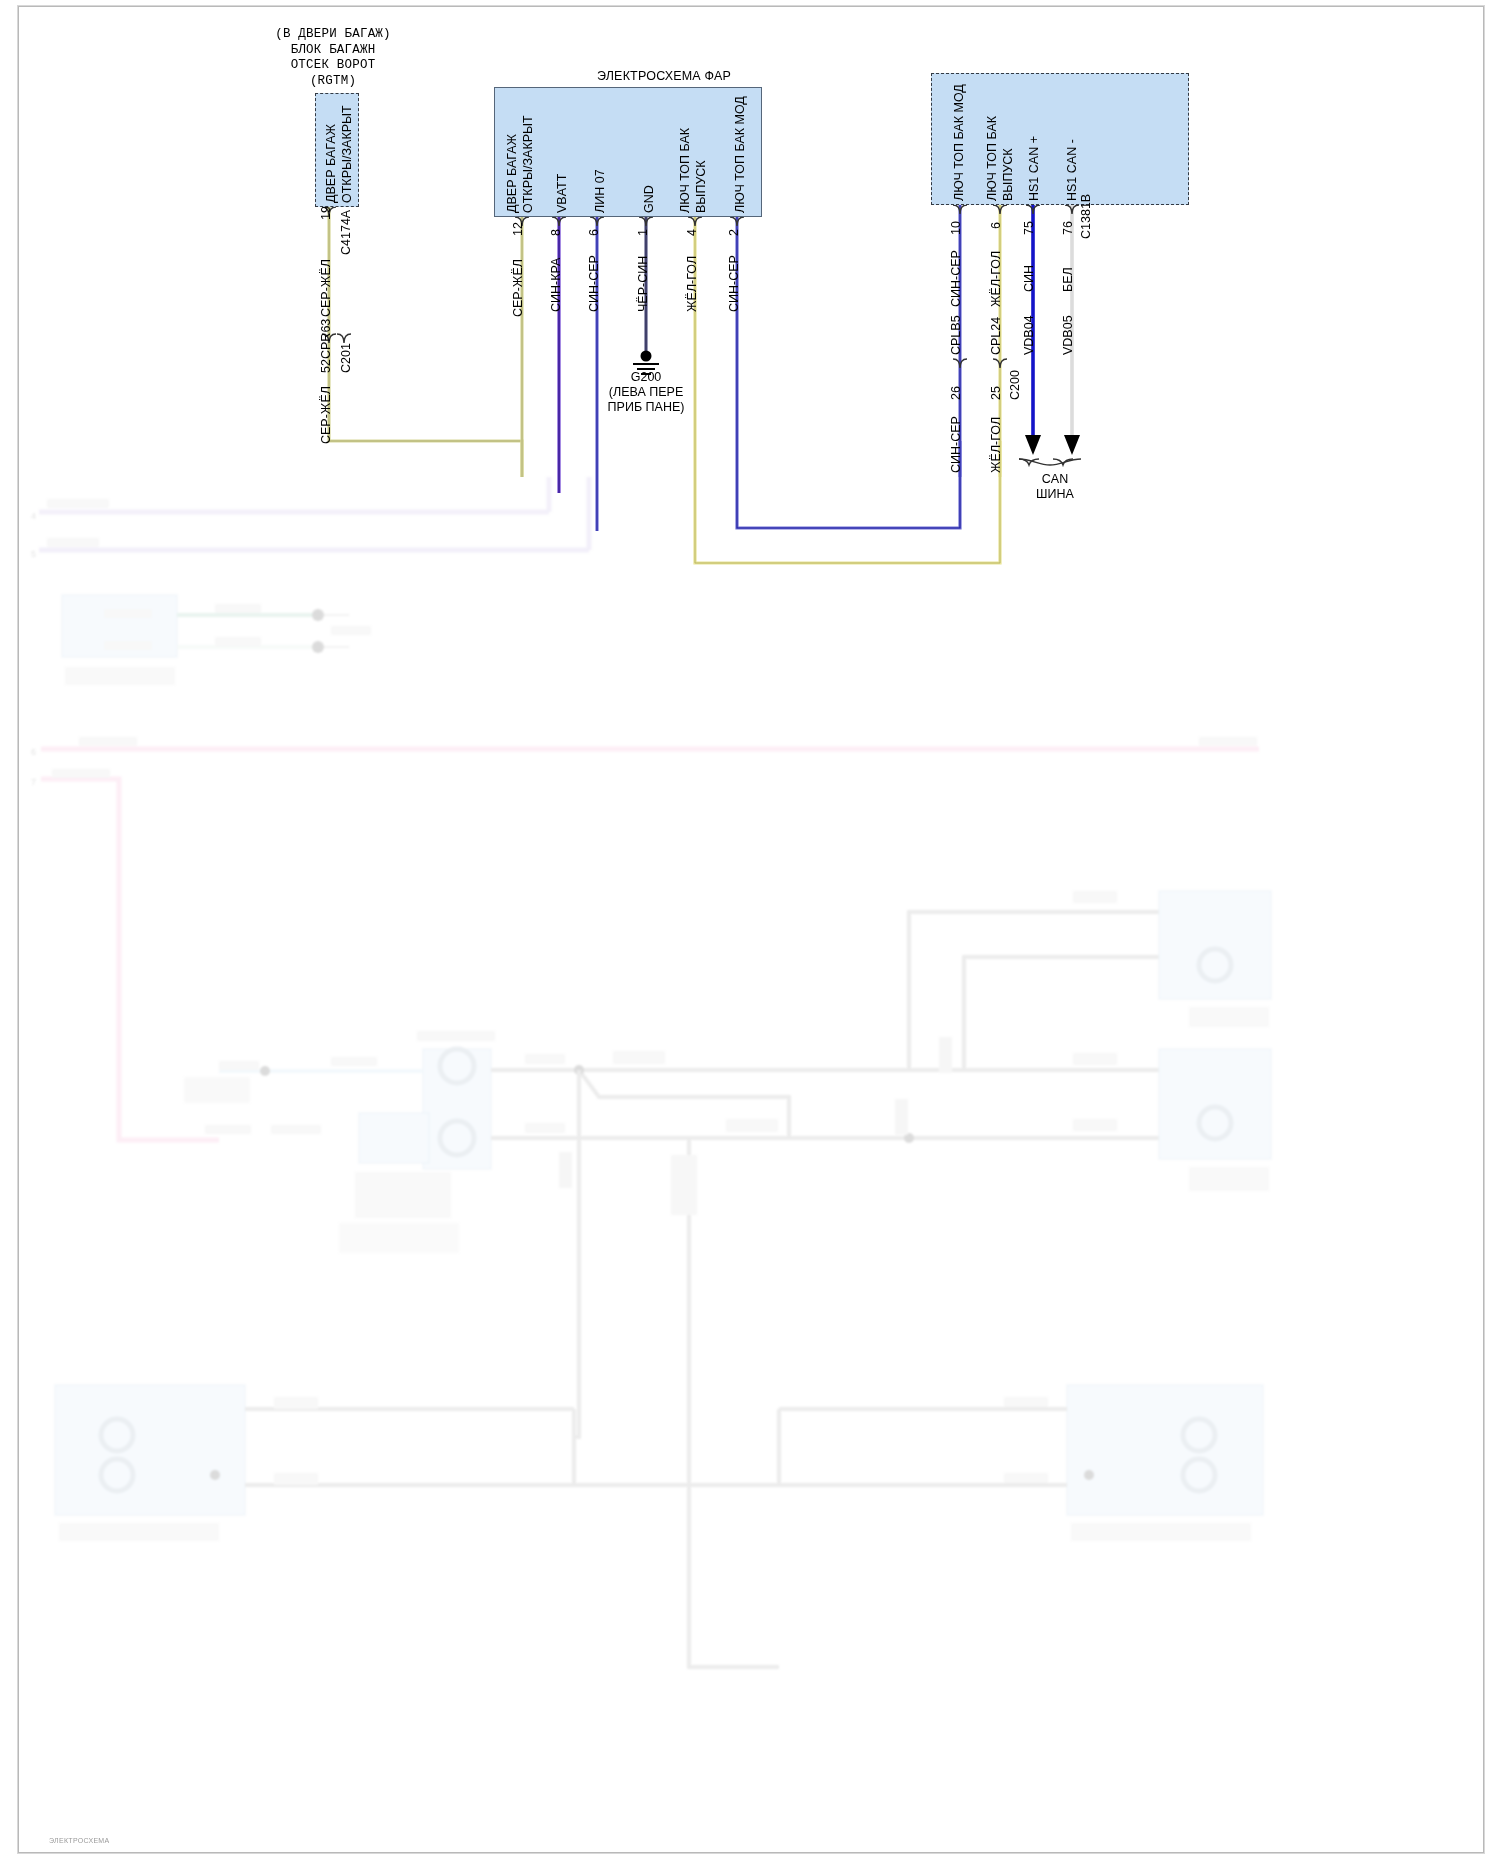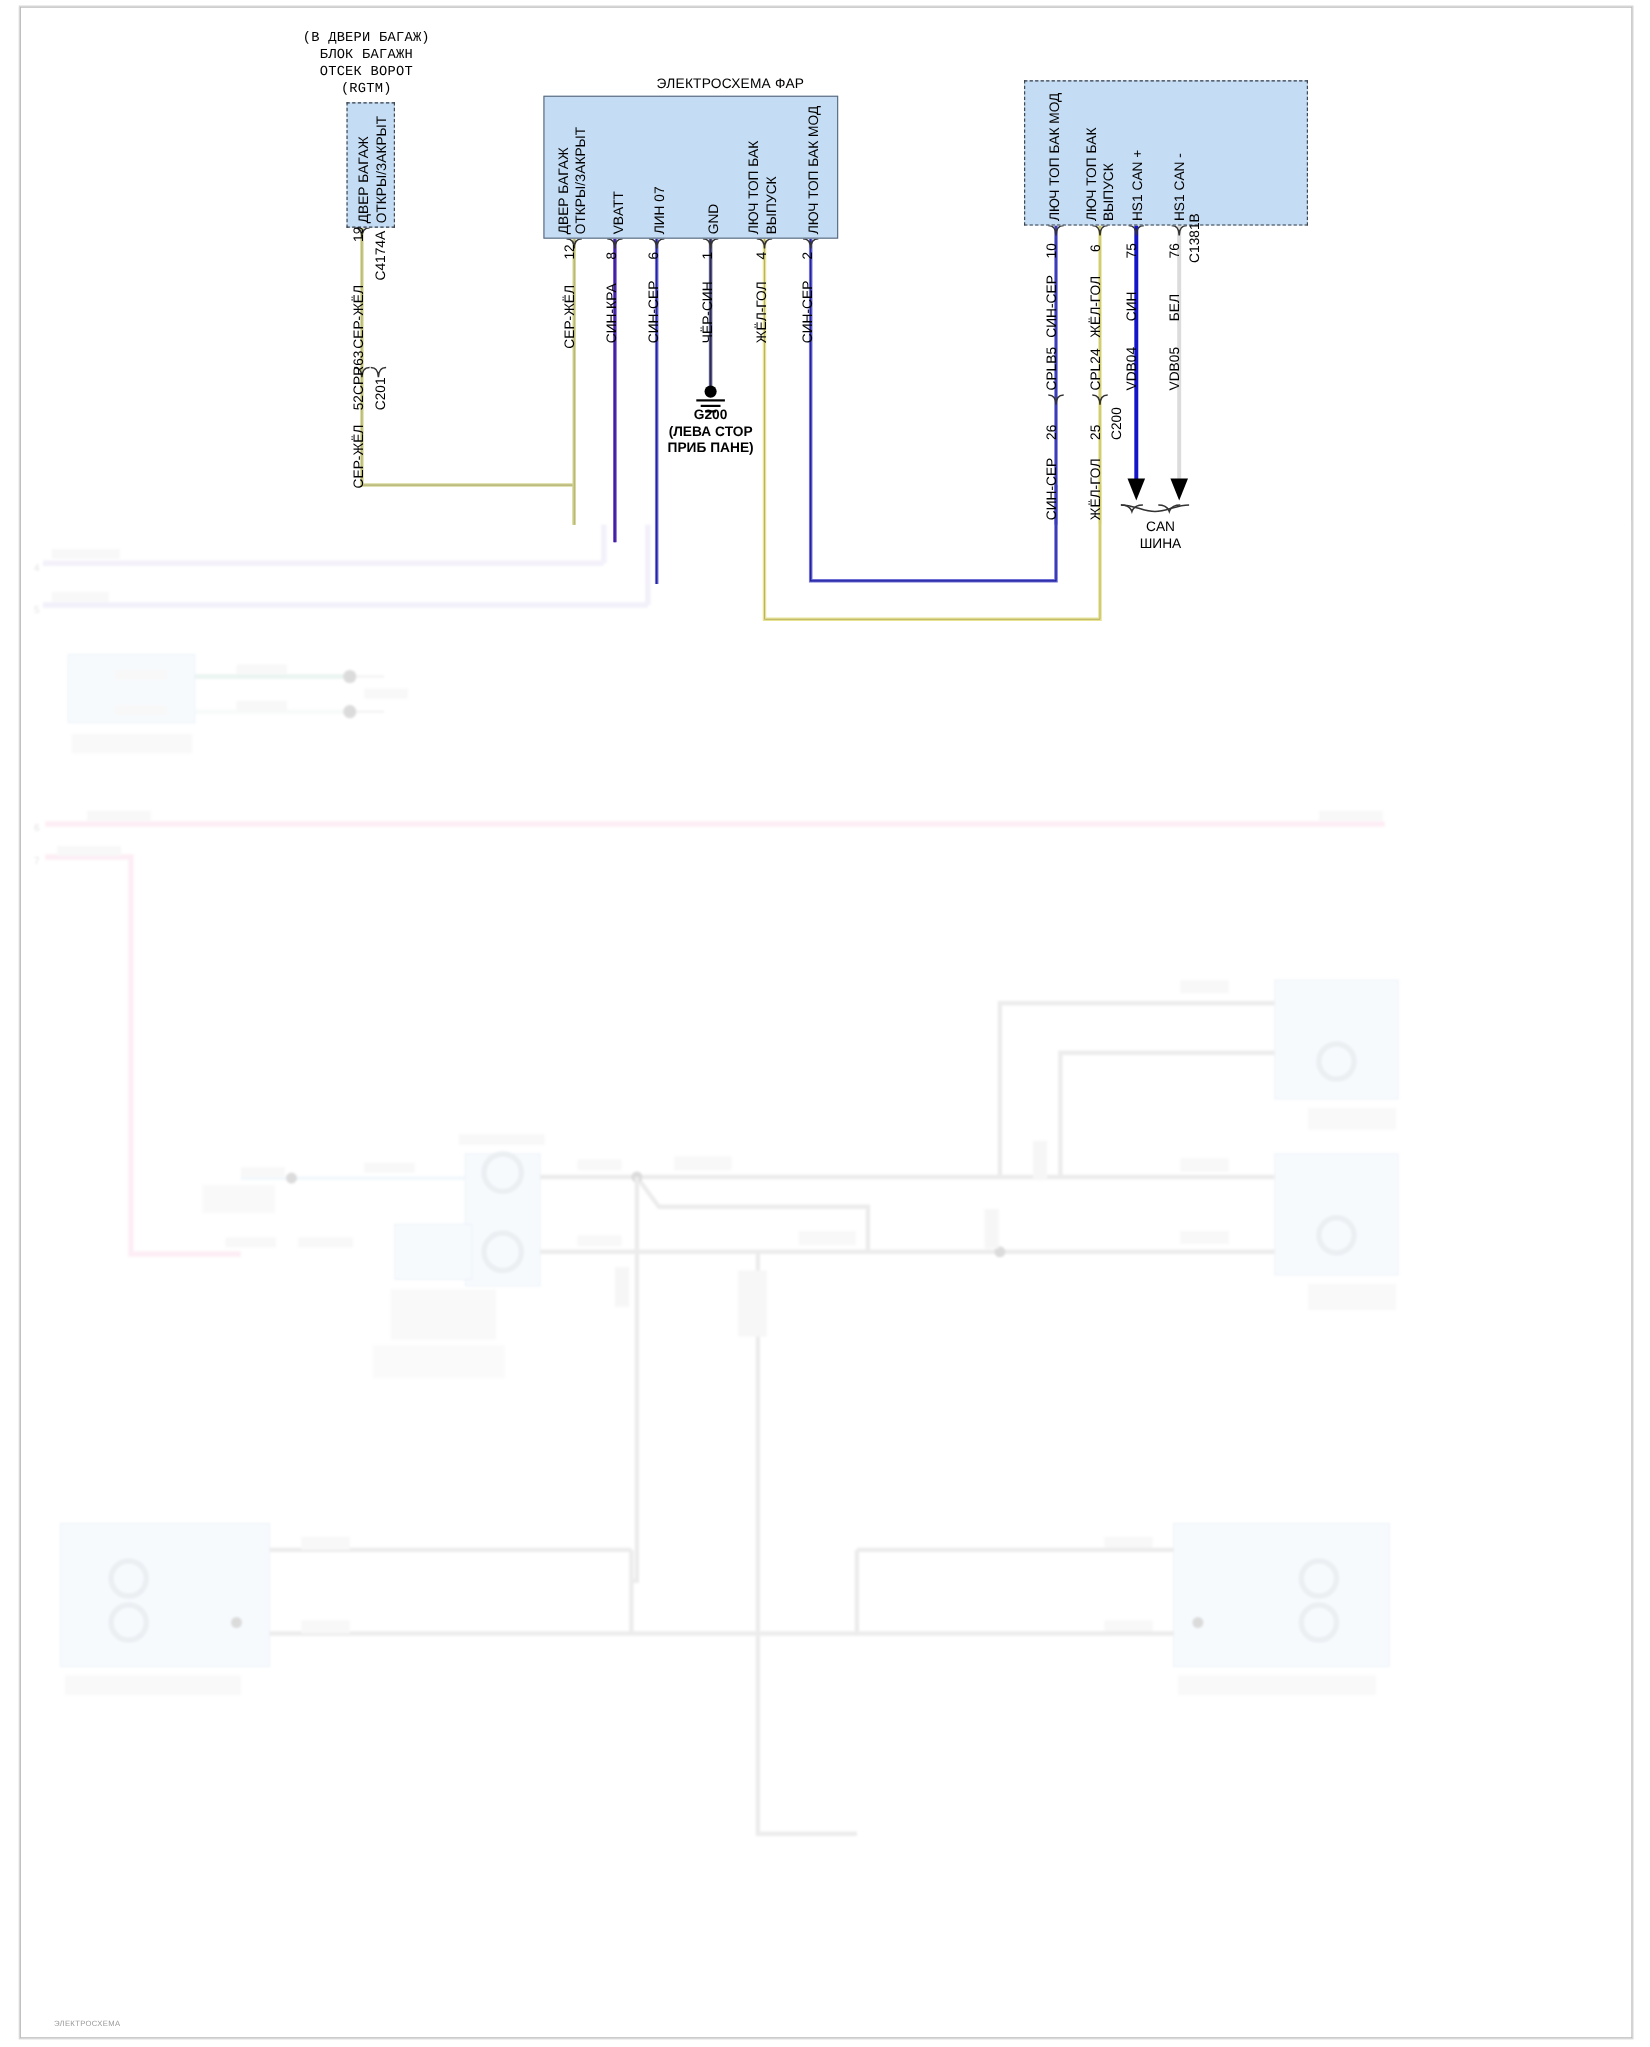"G200" div.ctext { font-weight: bold -> none }
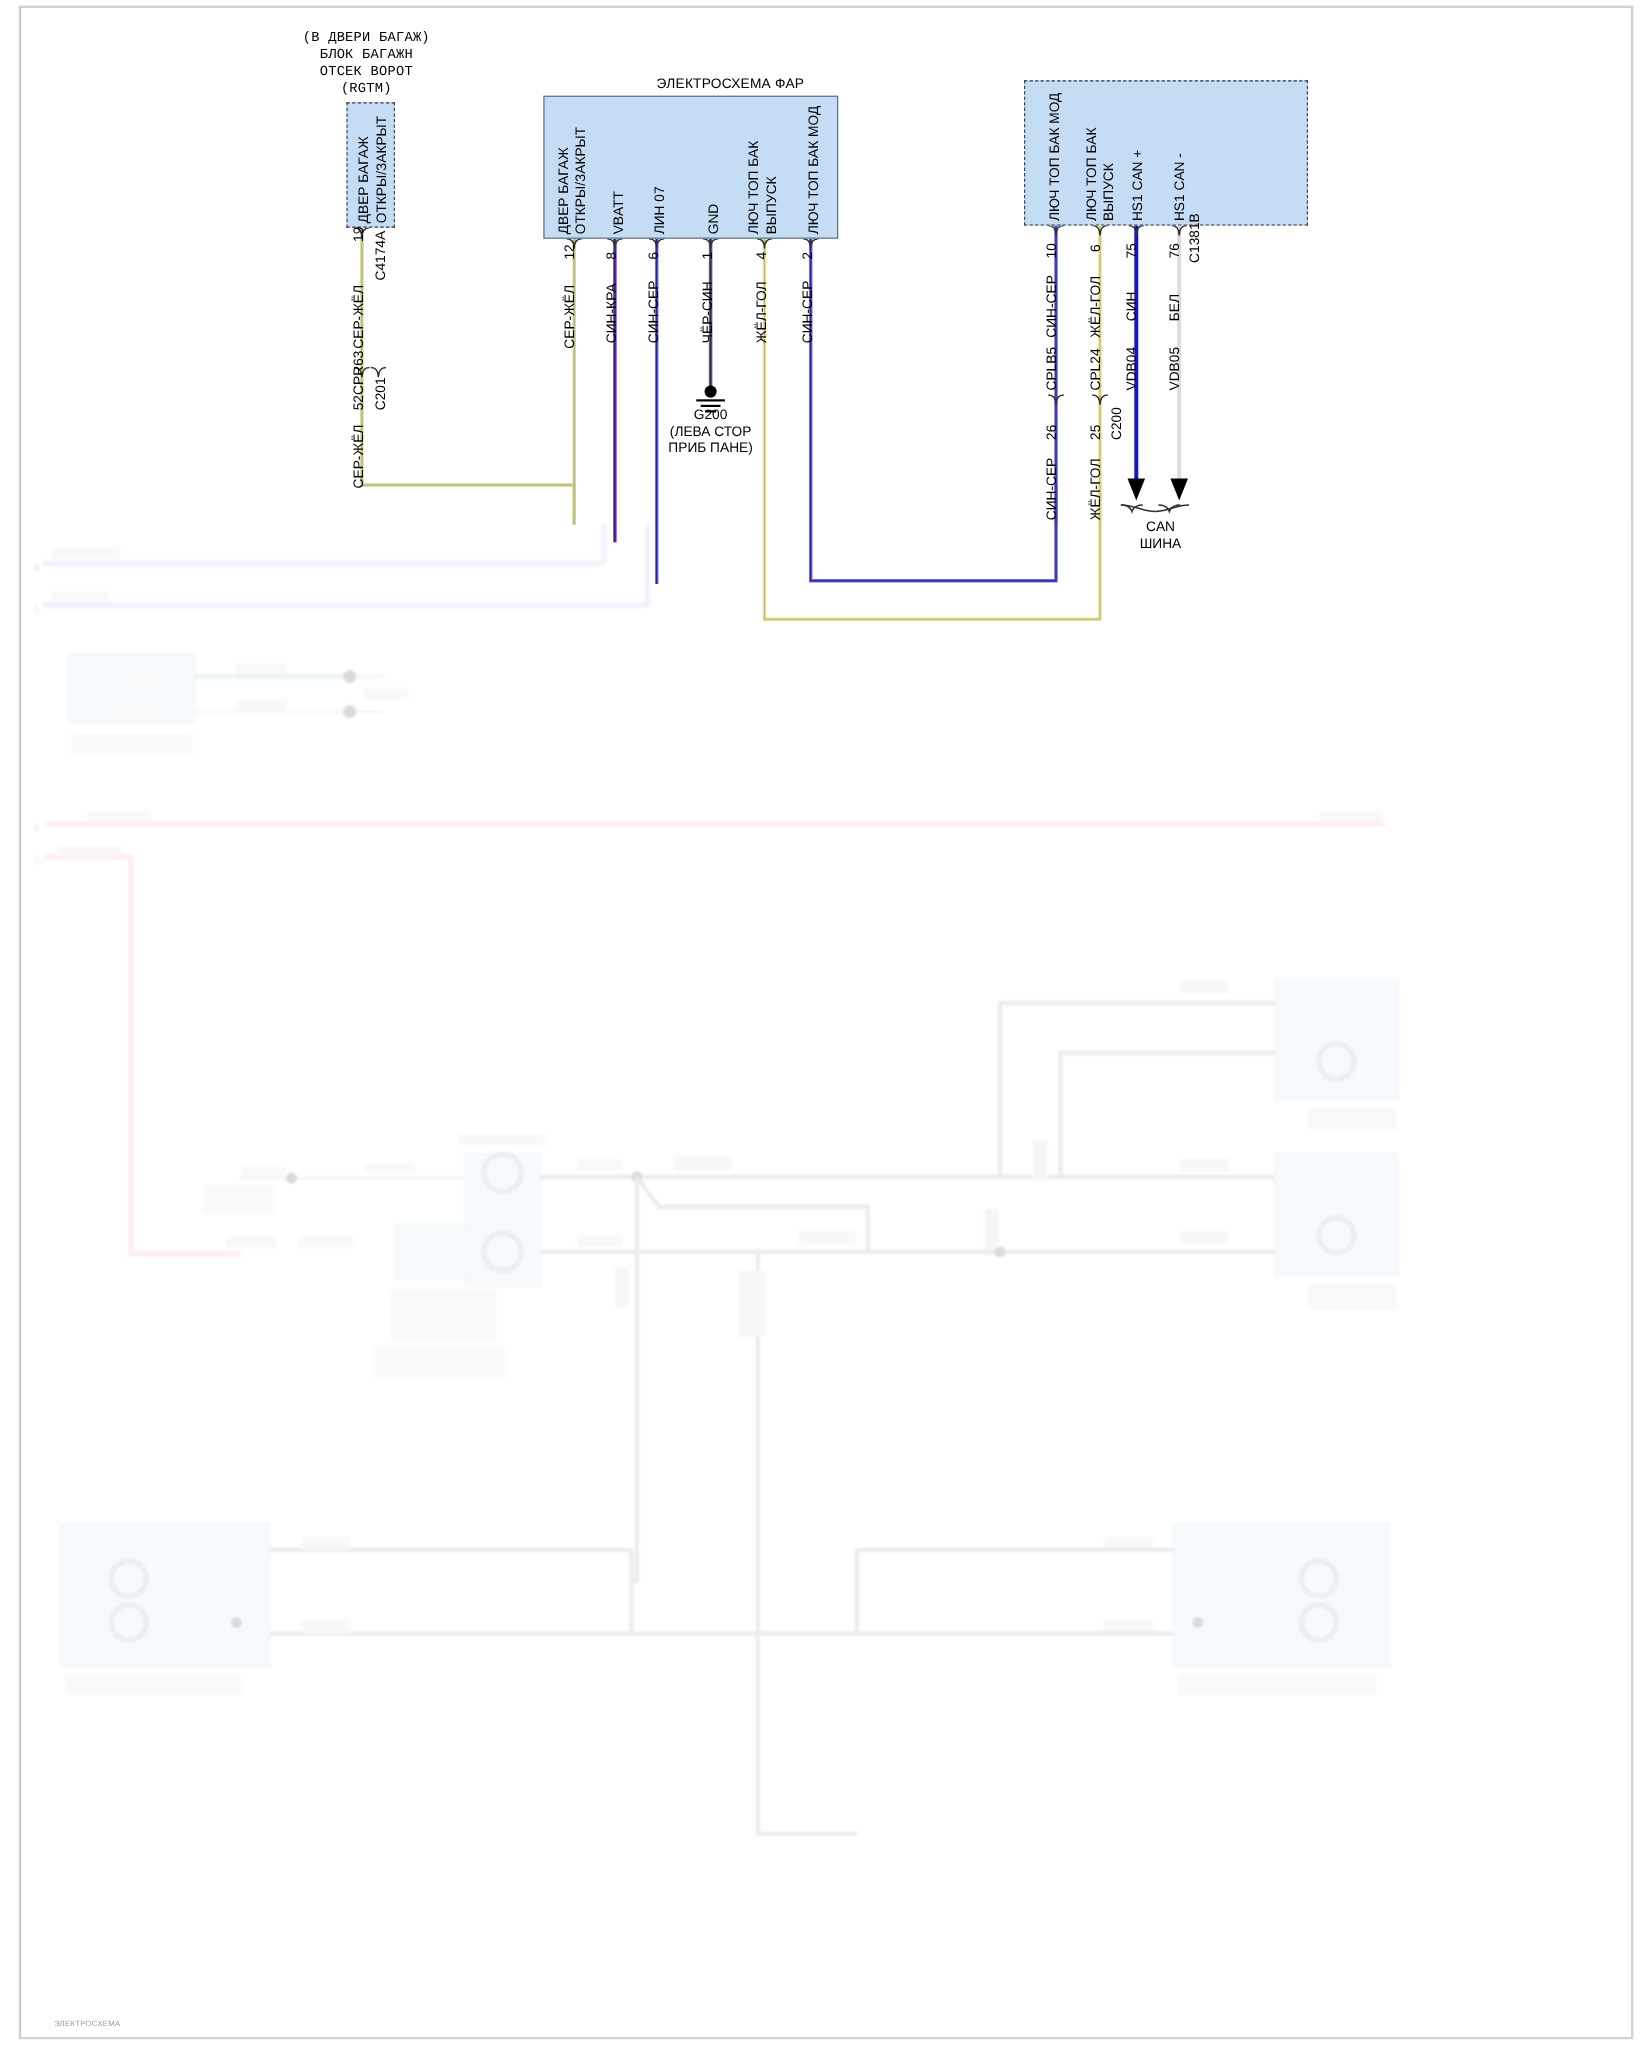"(ЛЕВА СТОР" div { text: СТОР -> ПЕРЕ }
